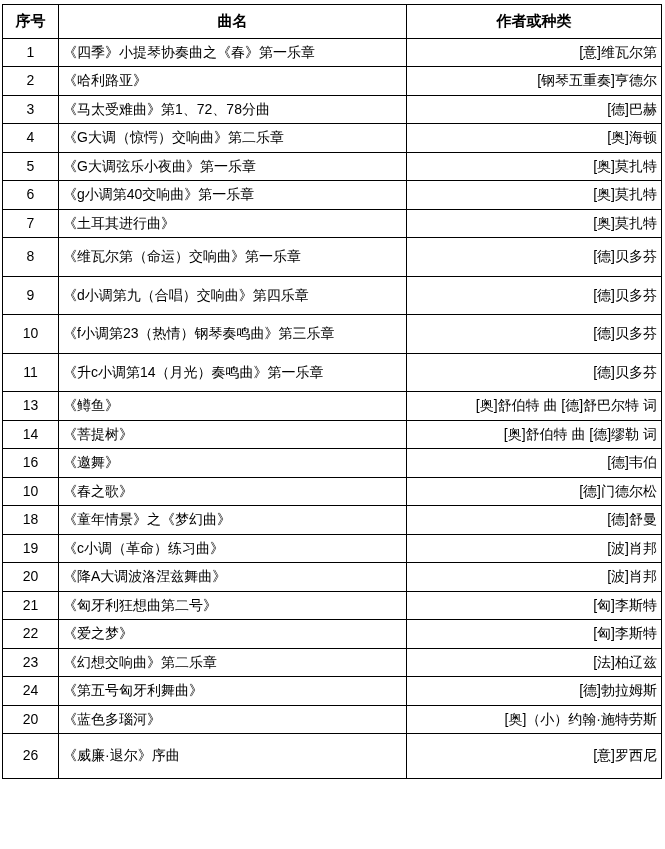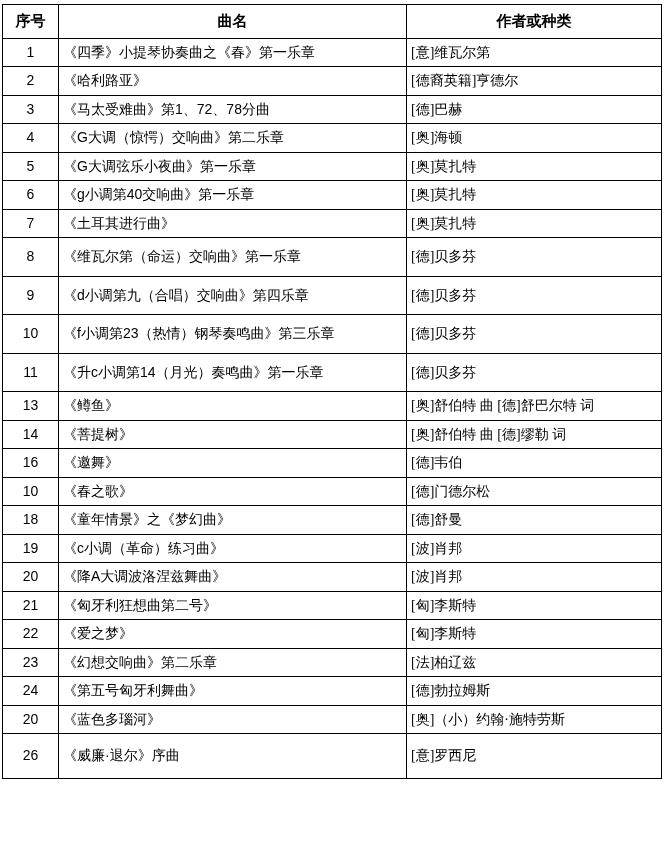"[意]维瓦尔第" td.author { font-family: Liberation Serif, serif -> none; text-align: left -> right }
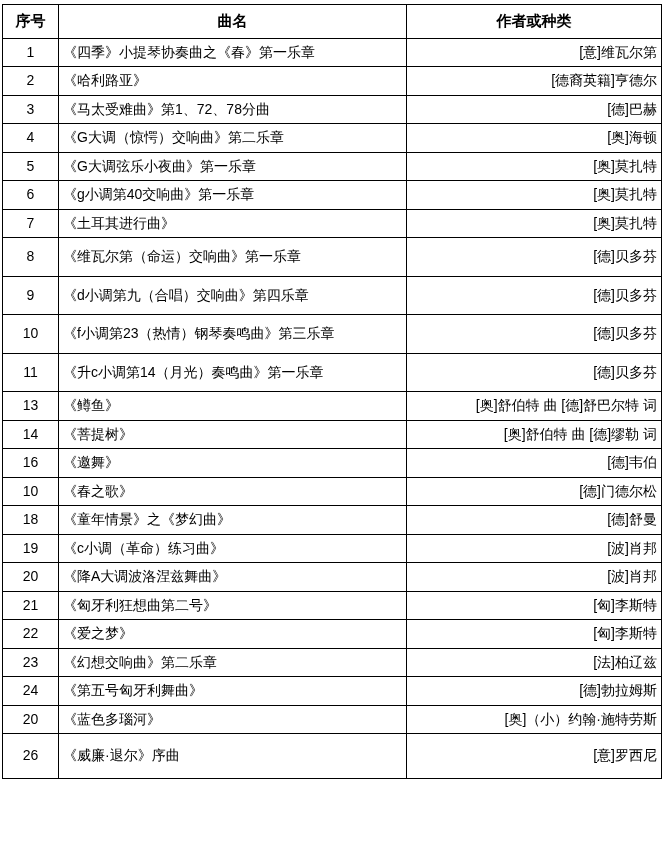"[德裔英籍]亨德尔" td.author { text: 德裔英籍 -> 钢琴五重奏 }
